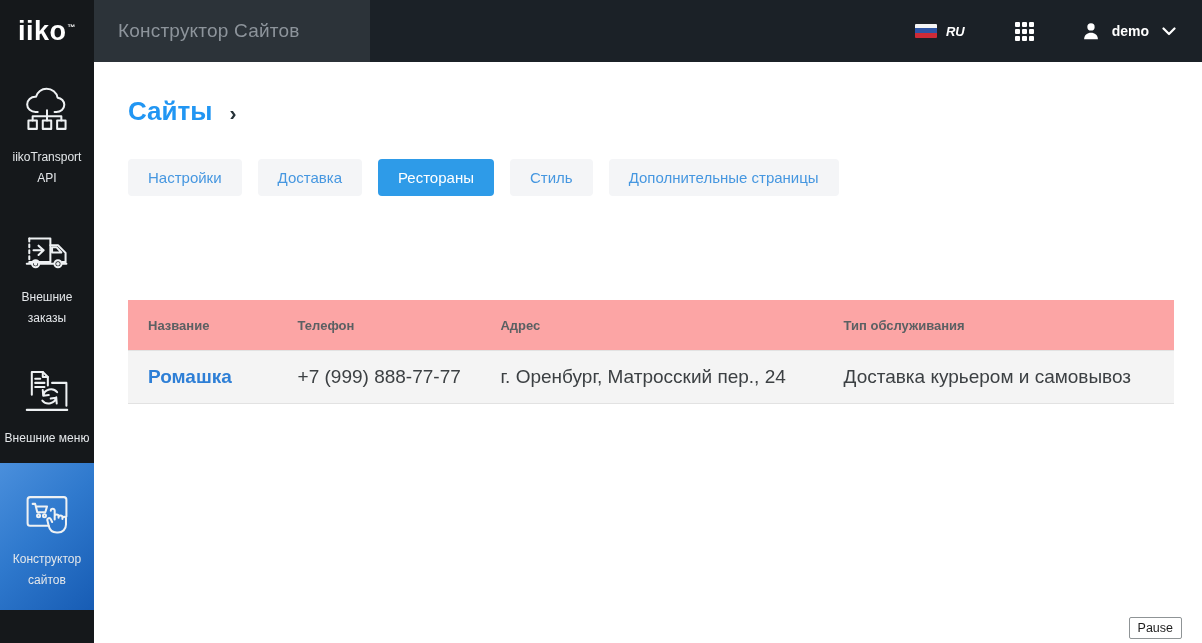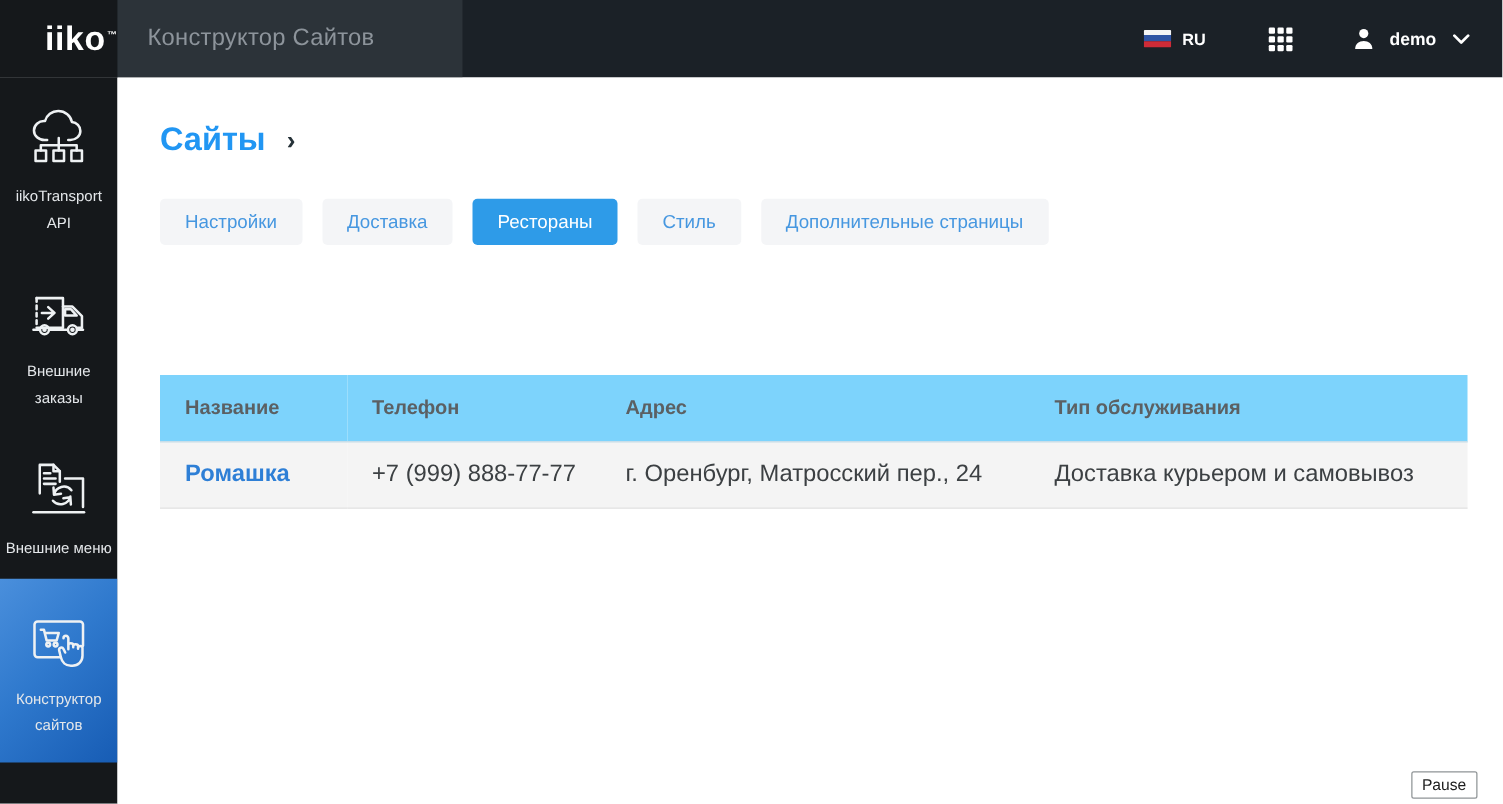"iiko™" .logo-cell { justify-content: flex-end -> center }
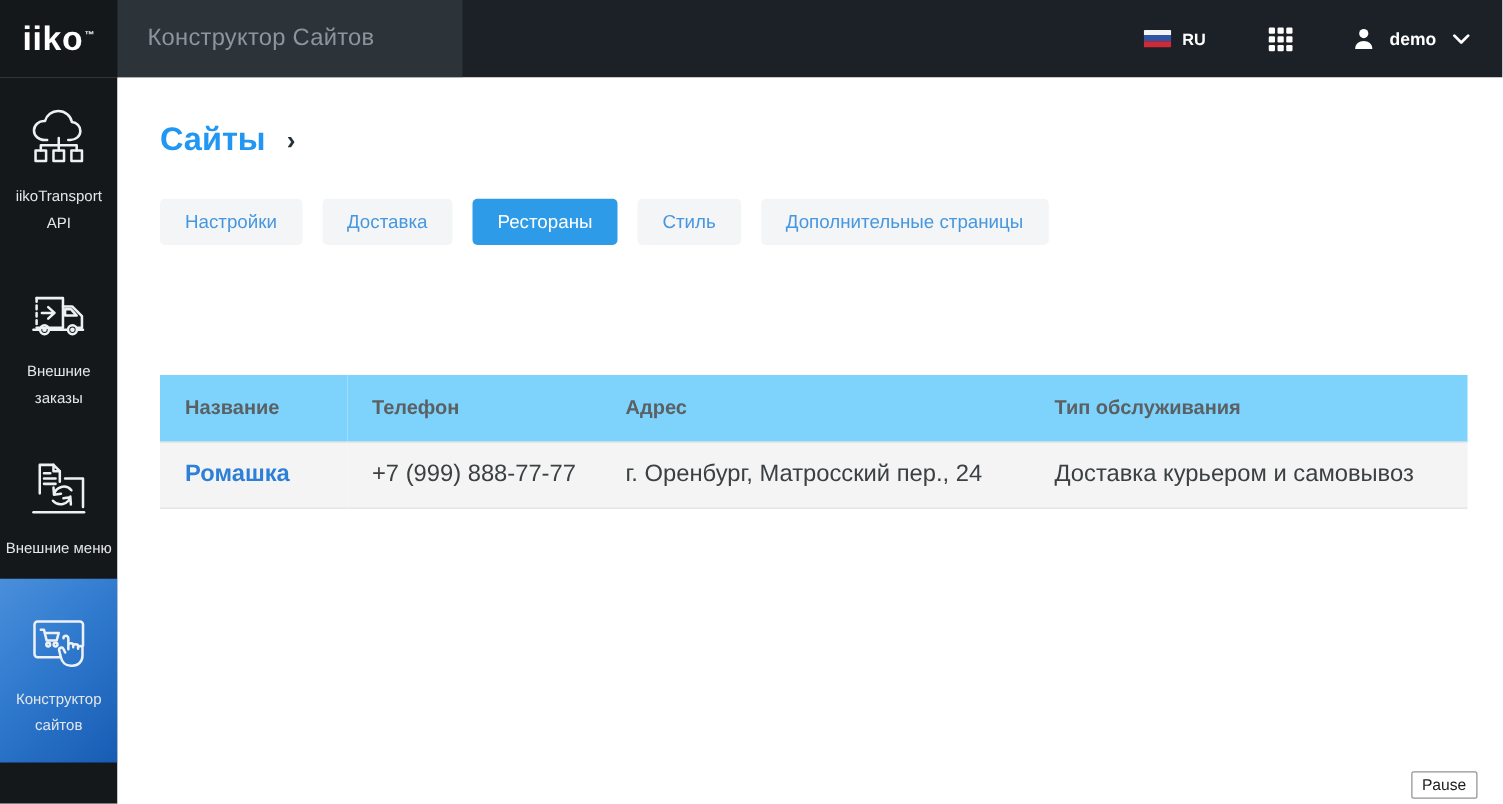"RU" .lang-switch { font-style: none -> italic }
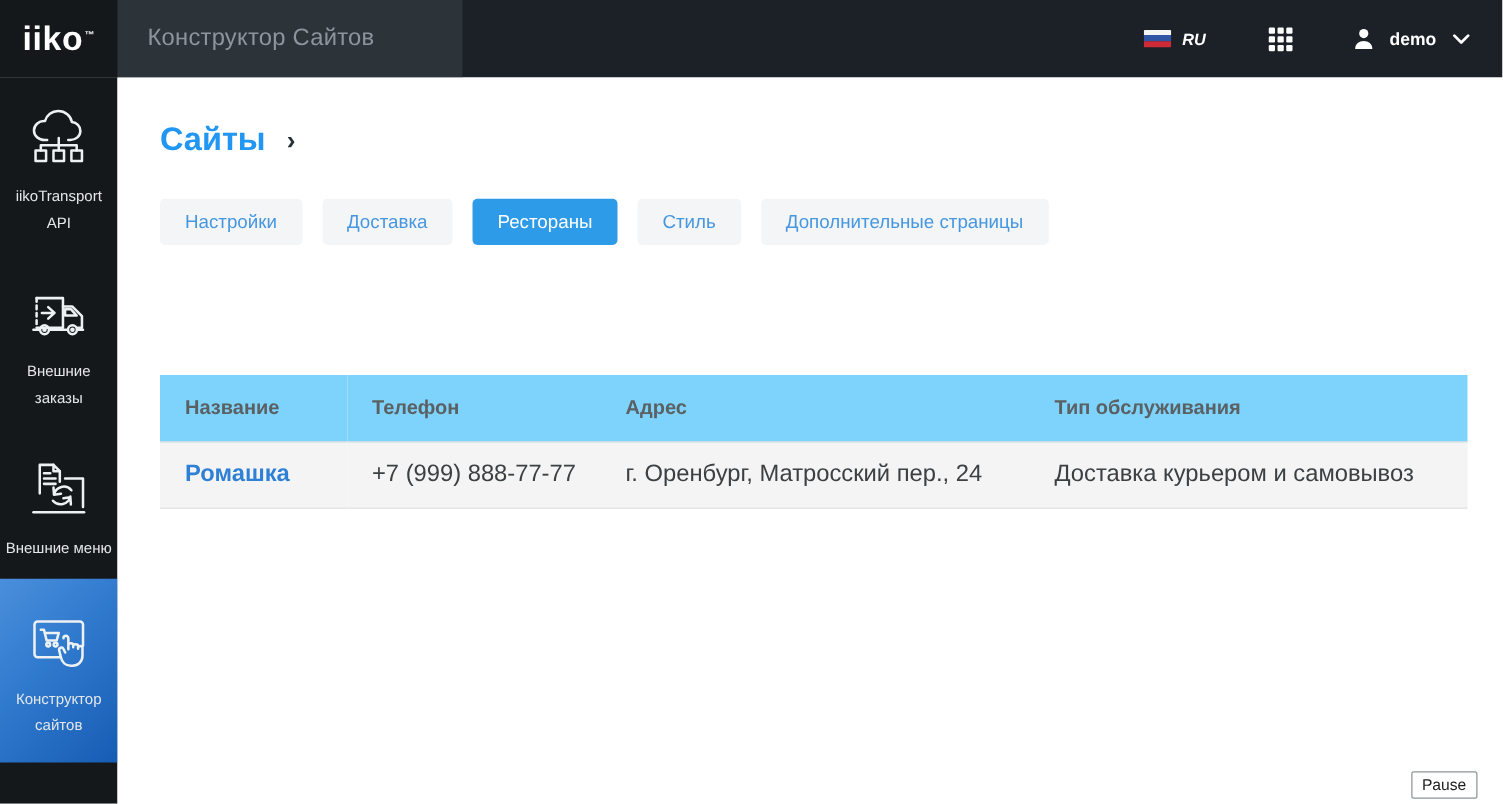"Название" th { background: #7dd3fc -> #fca5a5; font-size: 16px -> 13px }
